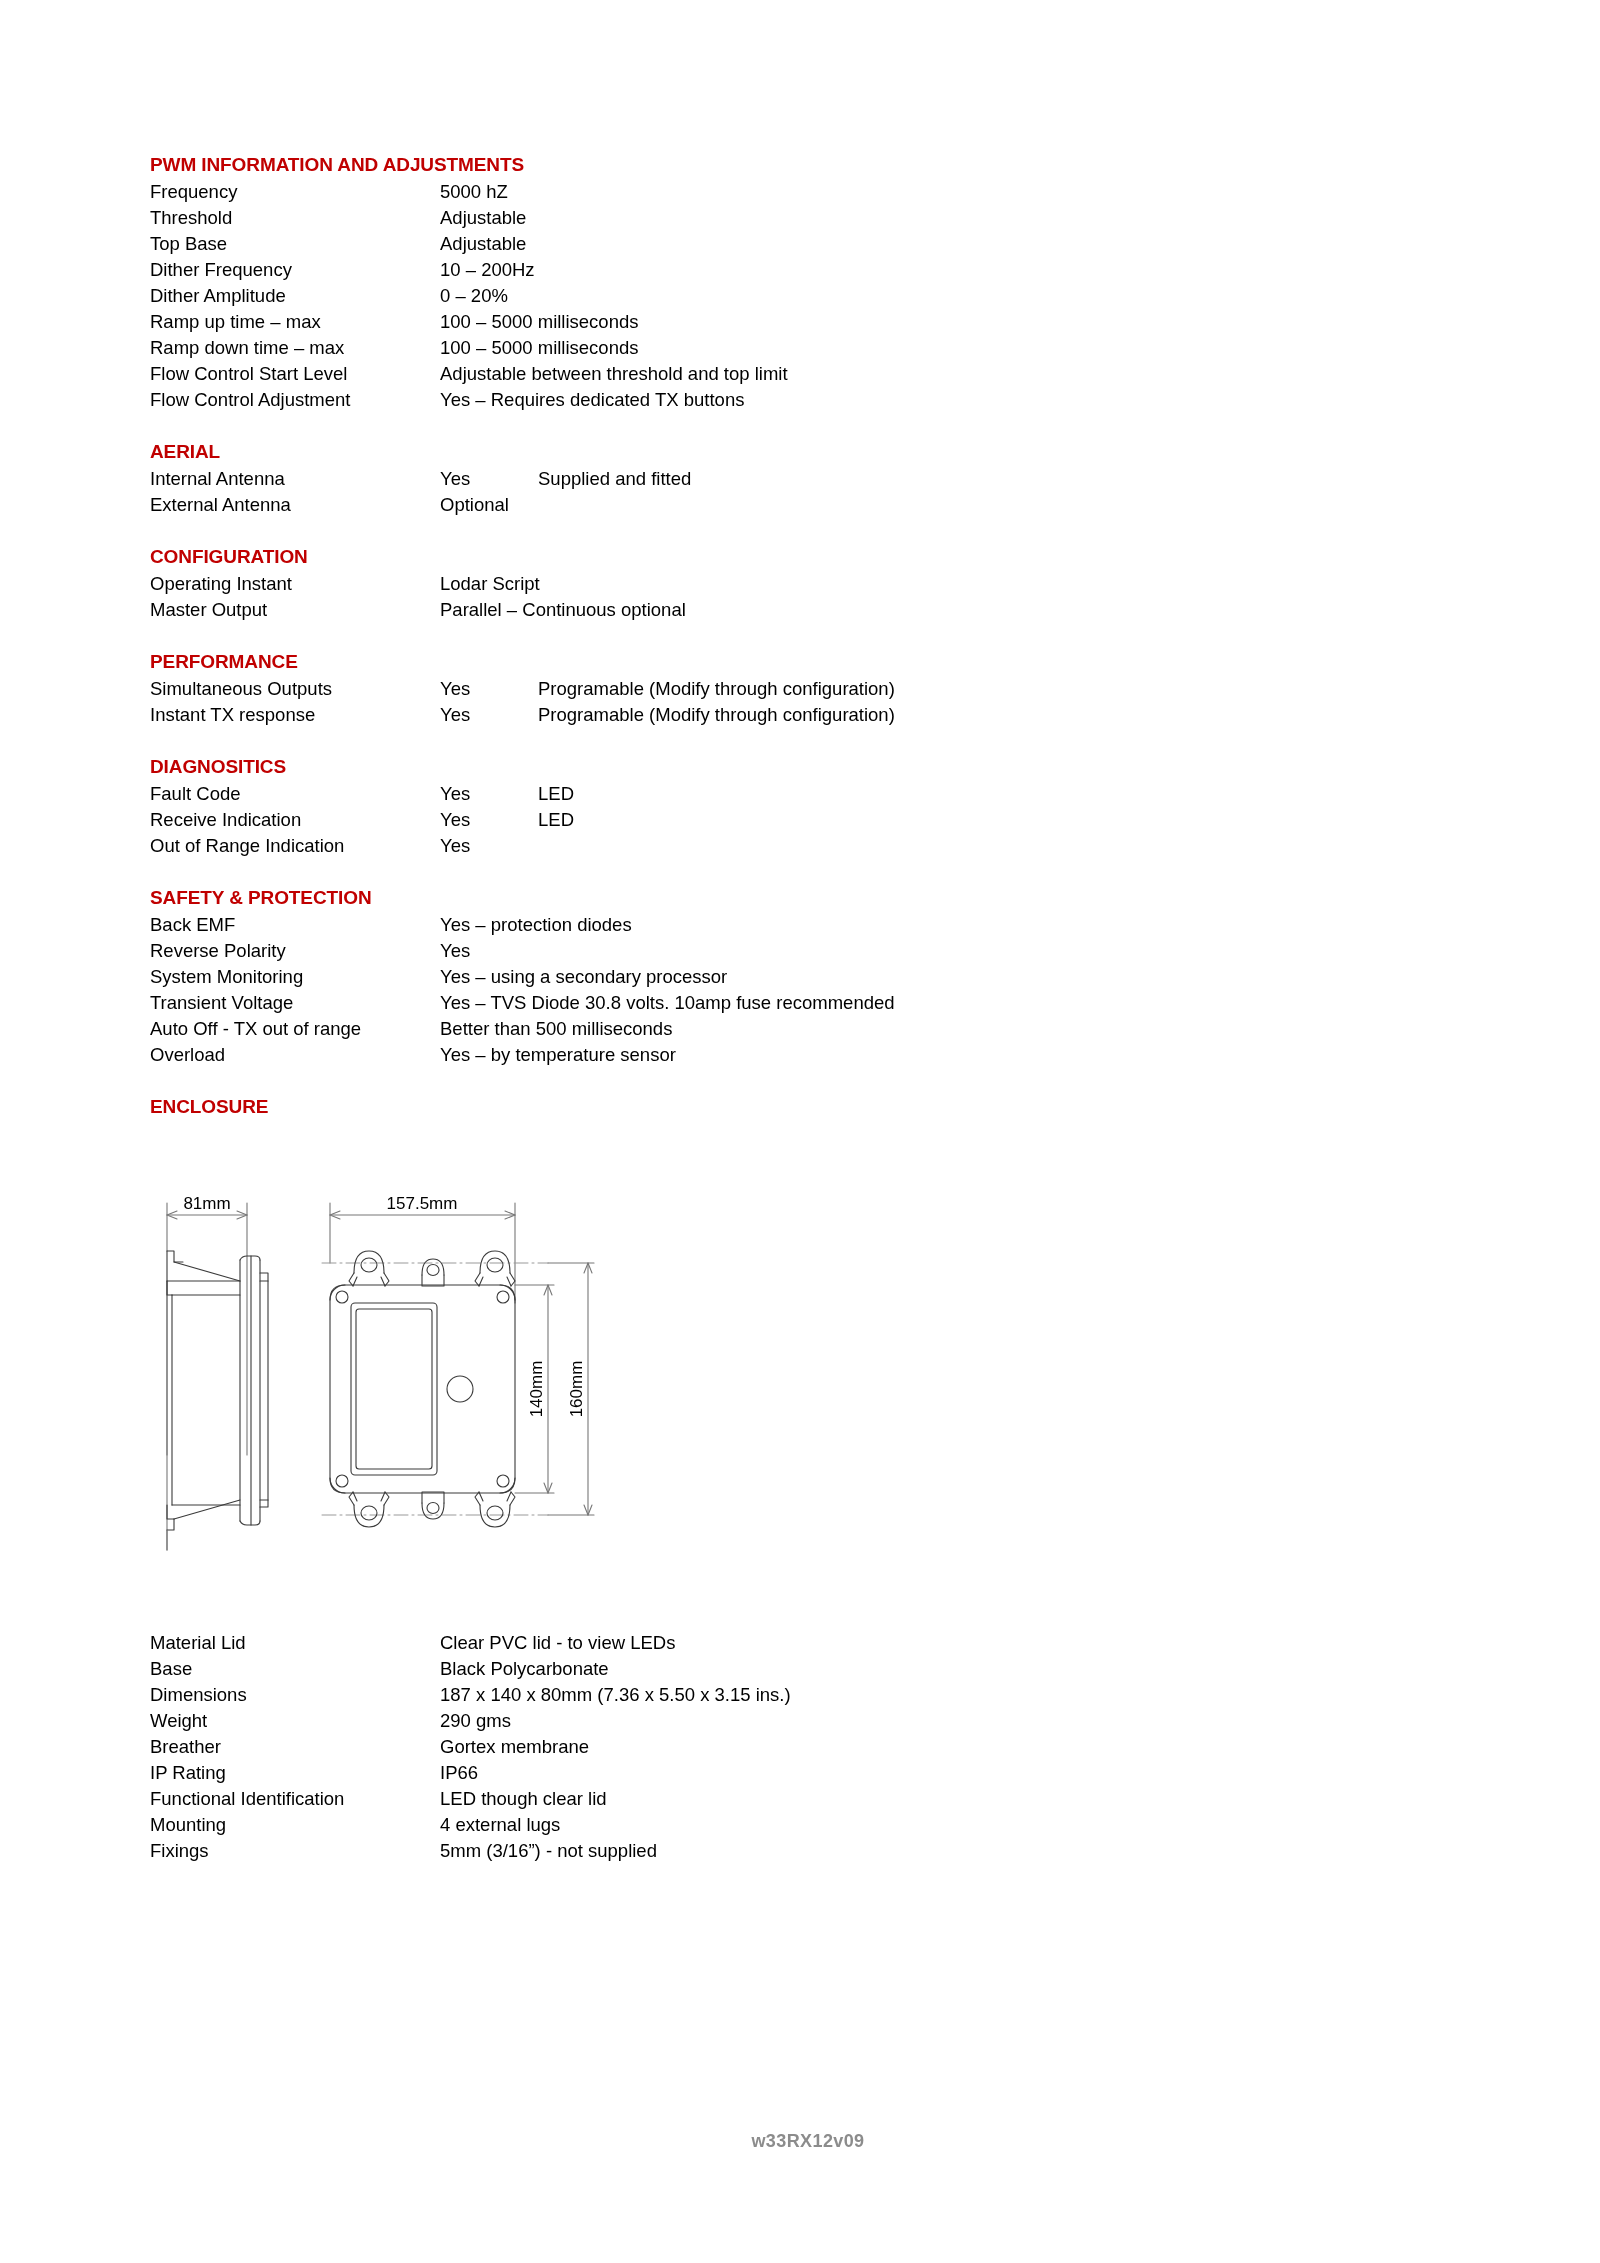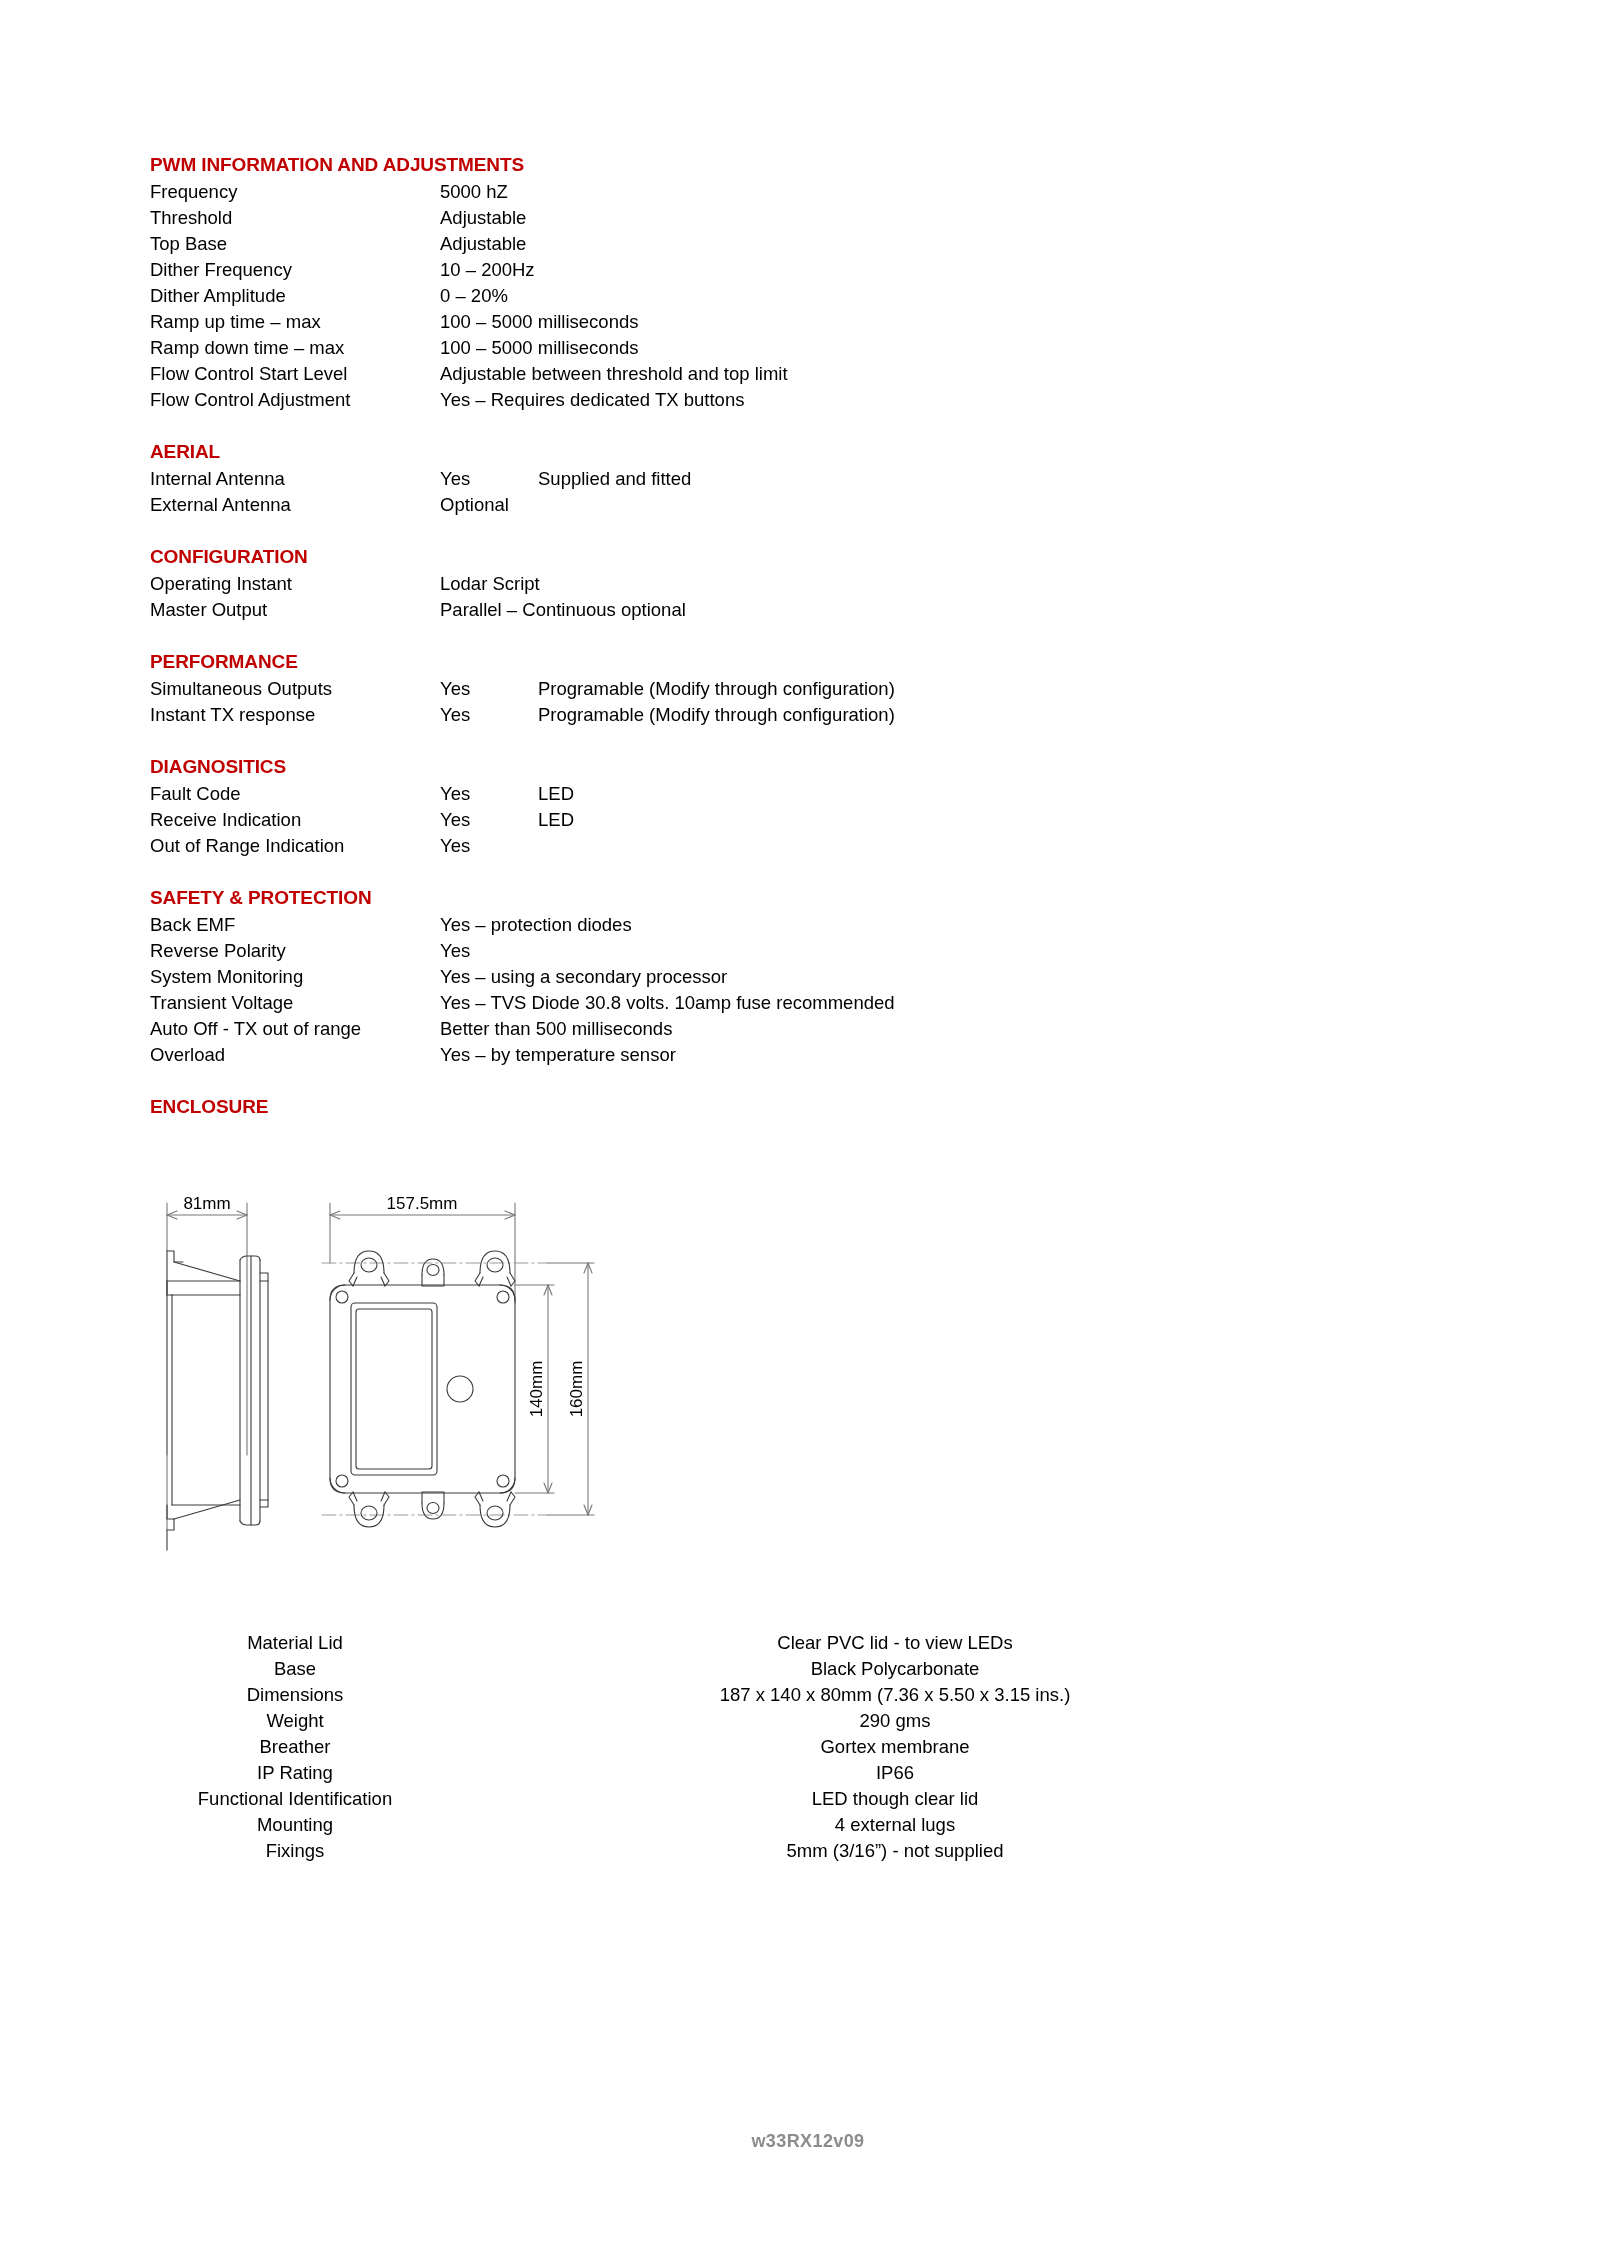"Material Lid" .bottom-table { text-align: center -> none }
